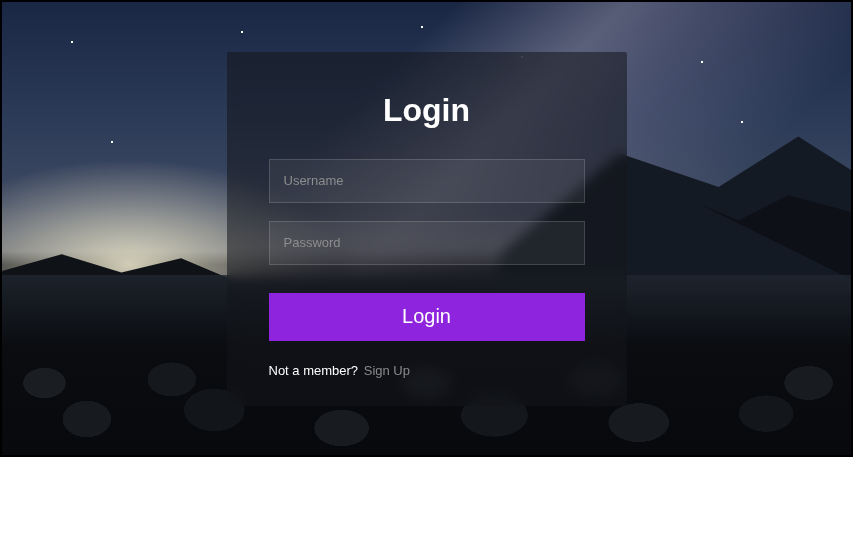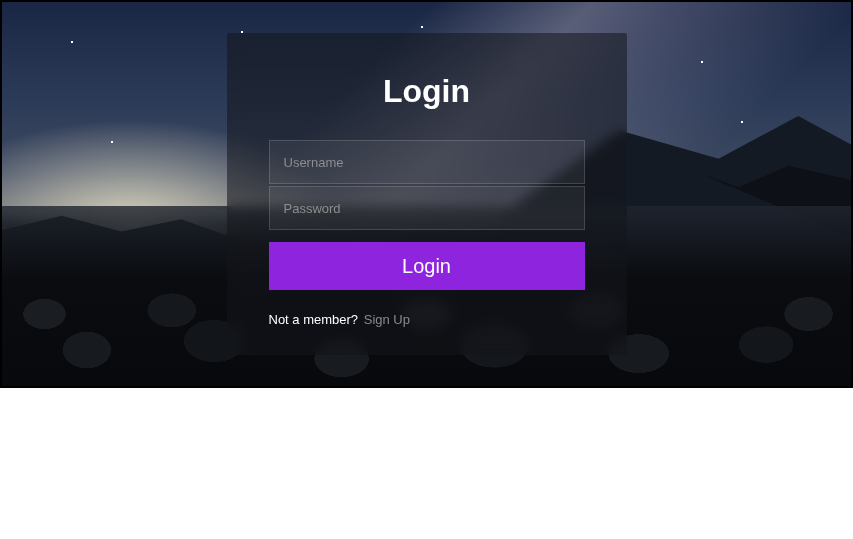"Login" .scene { height: 388px -> 457px }
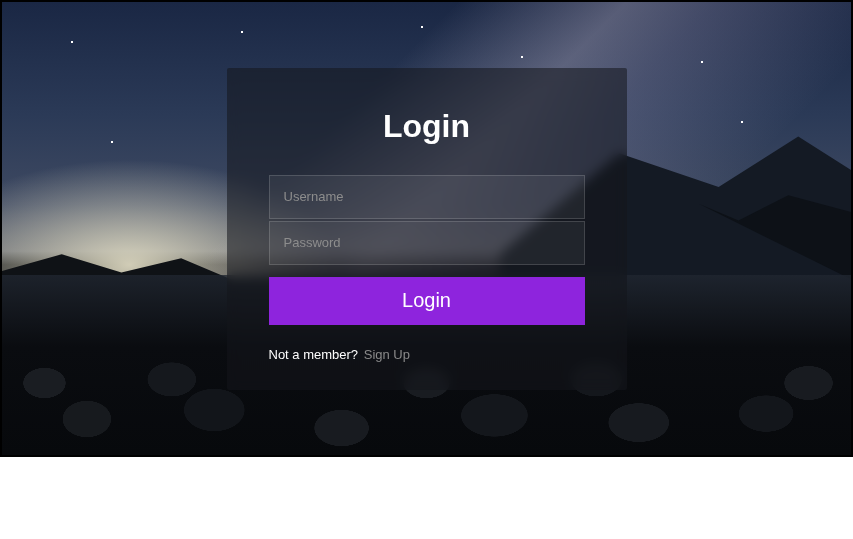"Username" .field { margin-bottom: 2px -> 18px }
